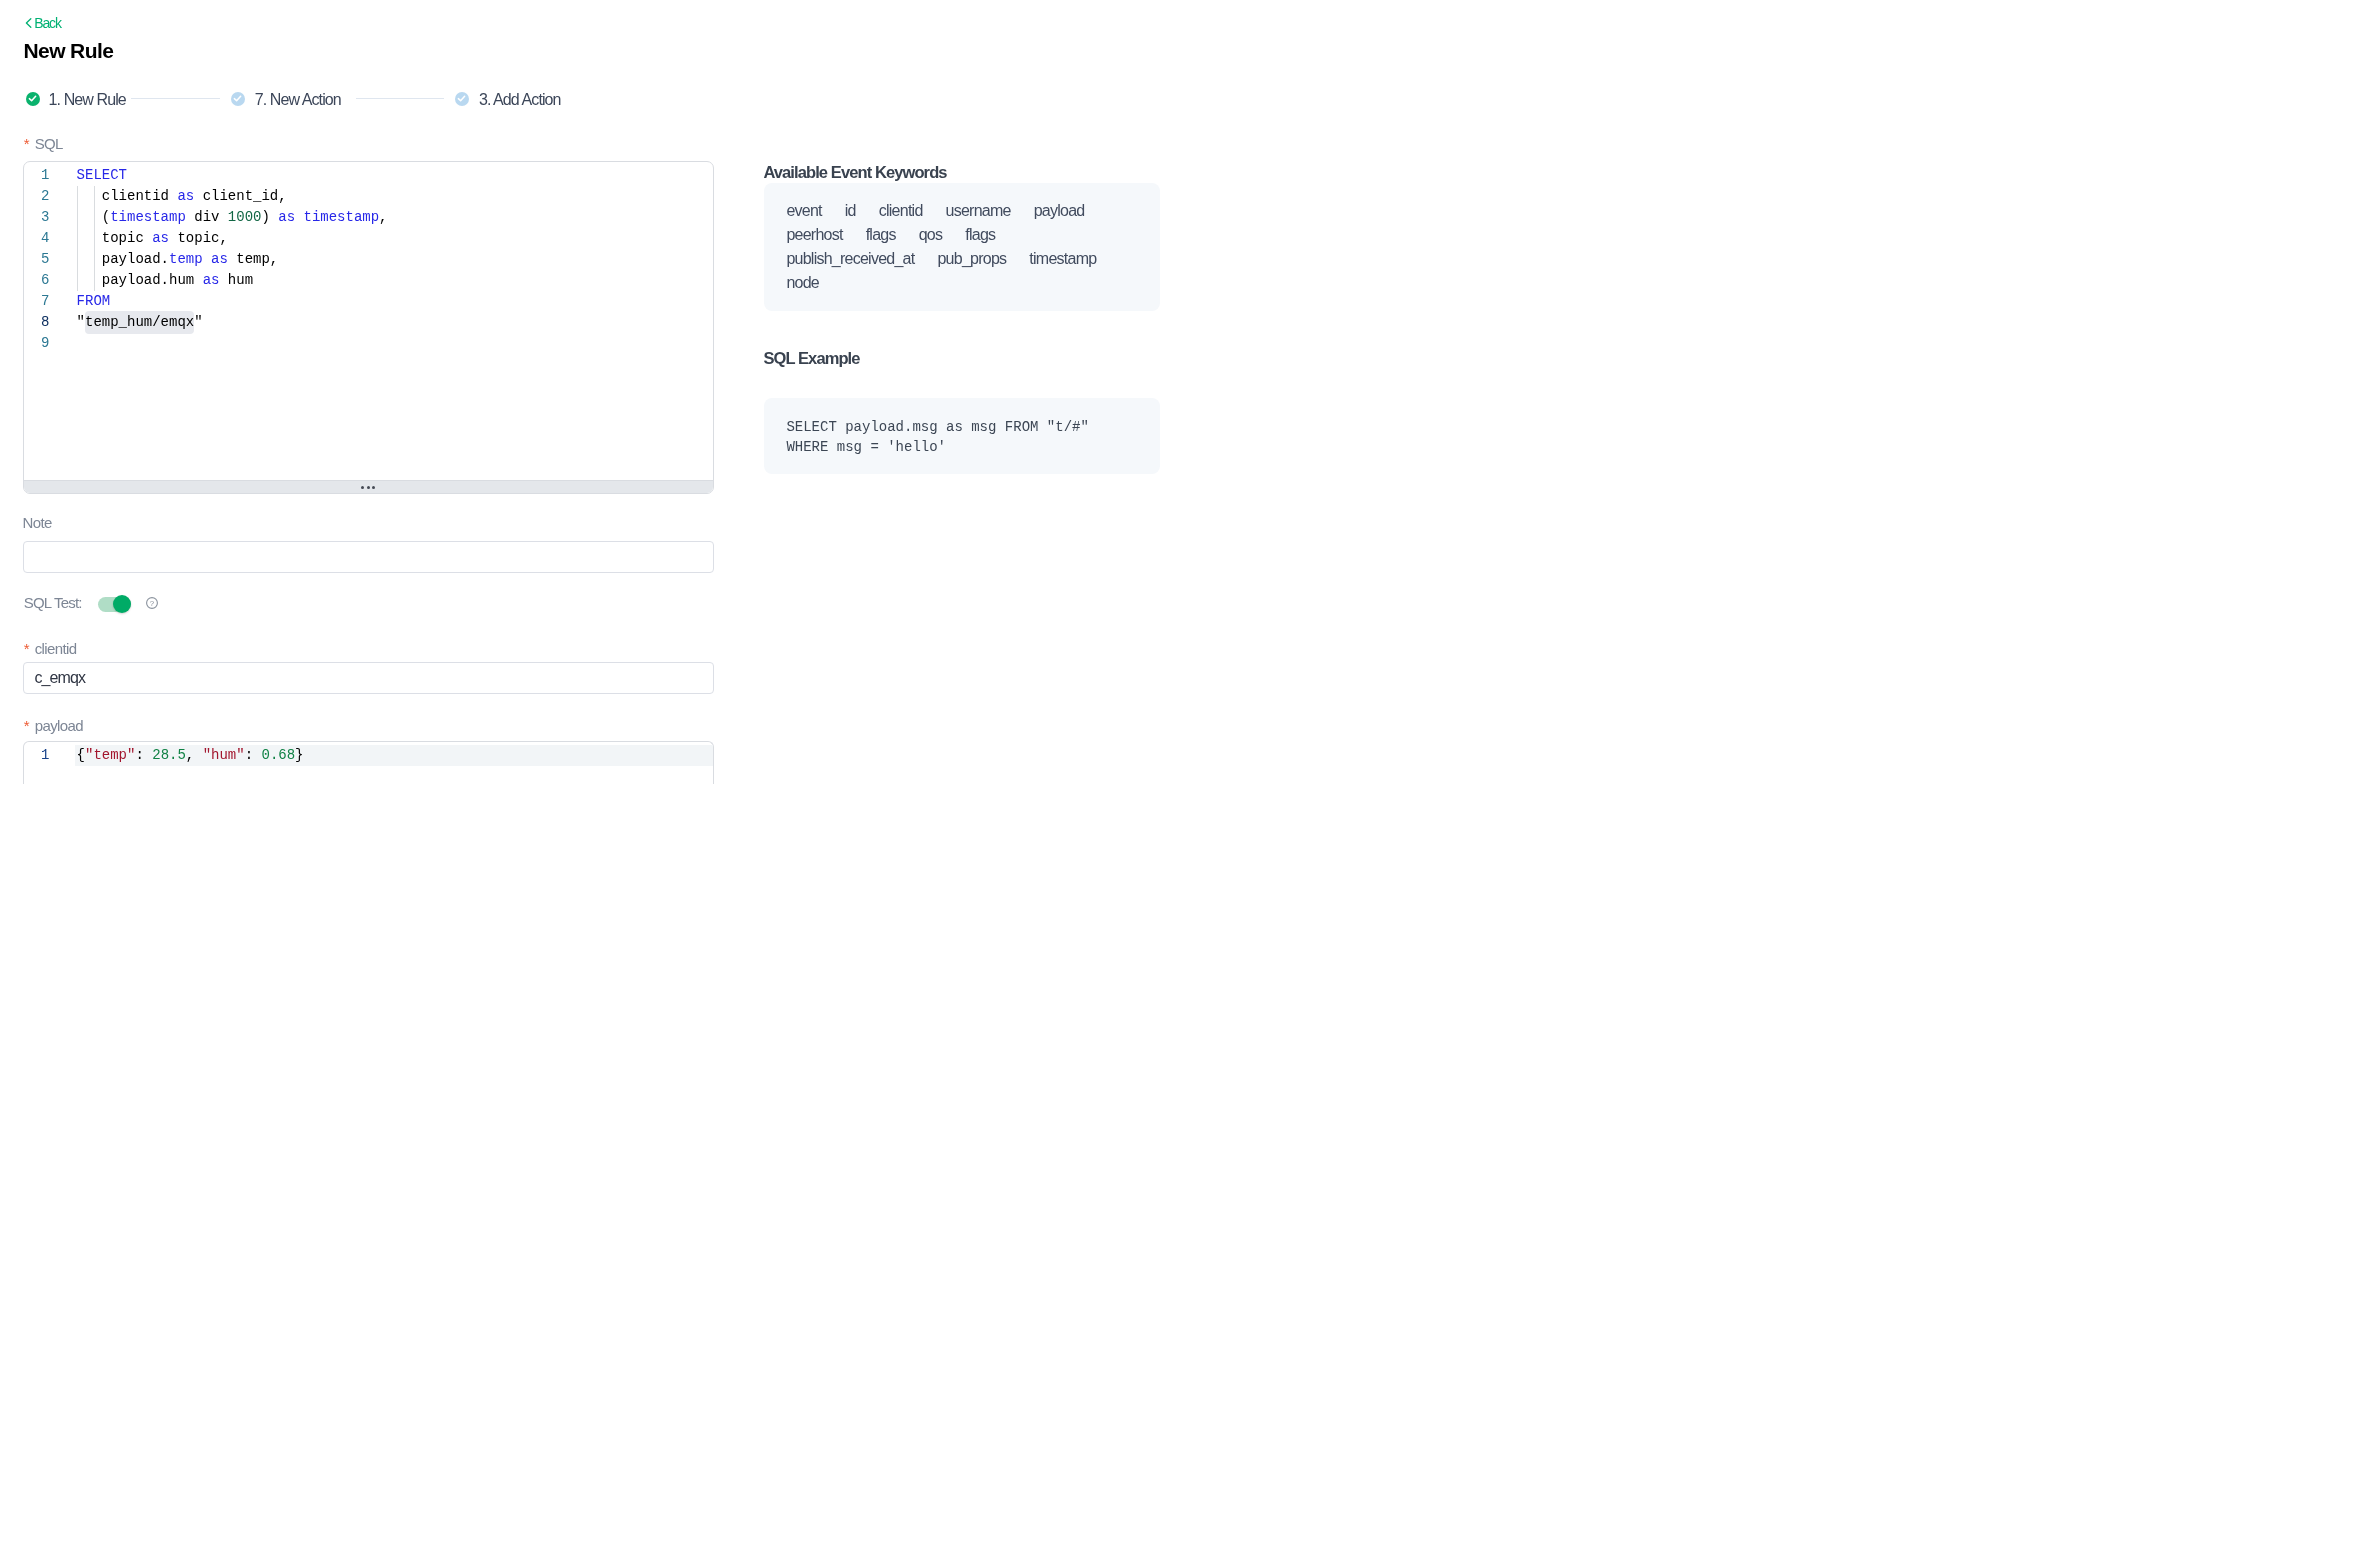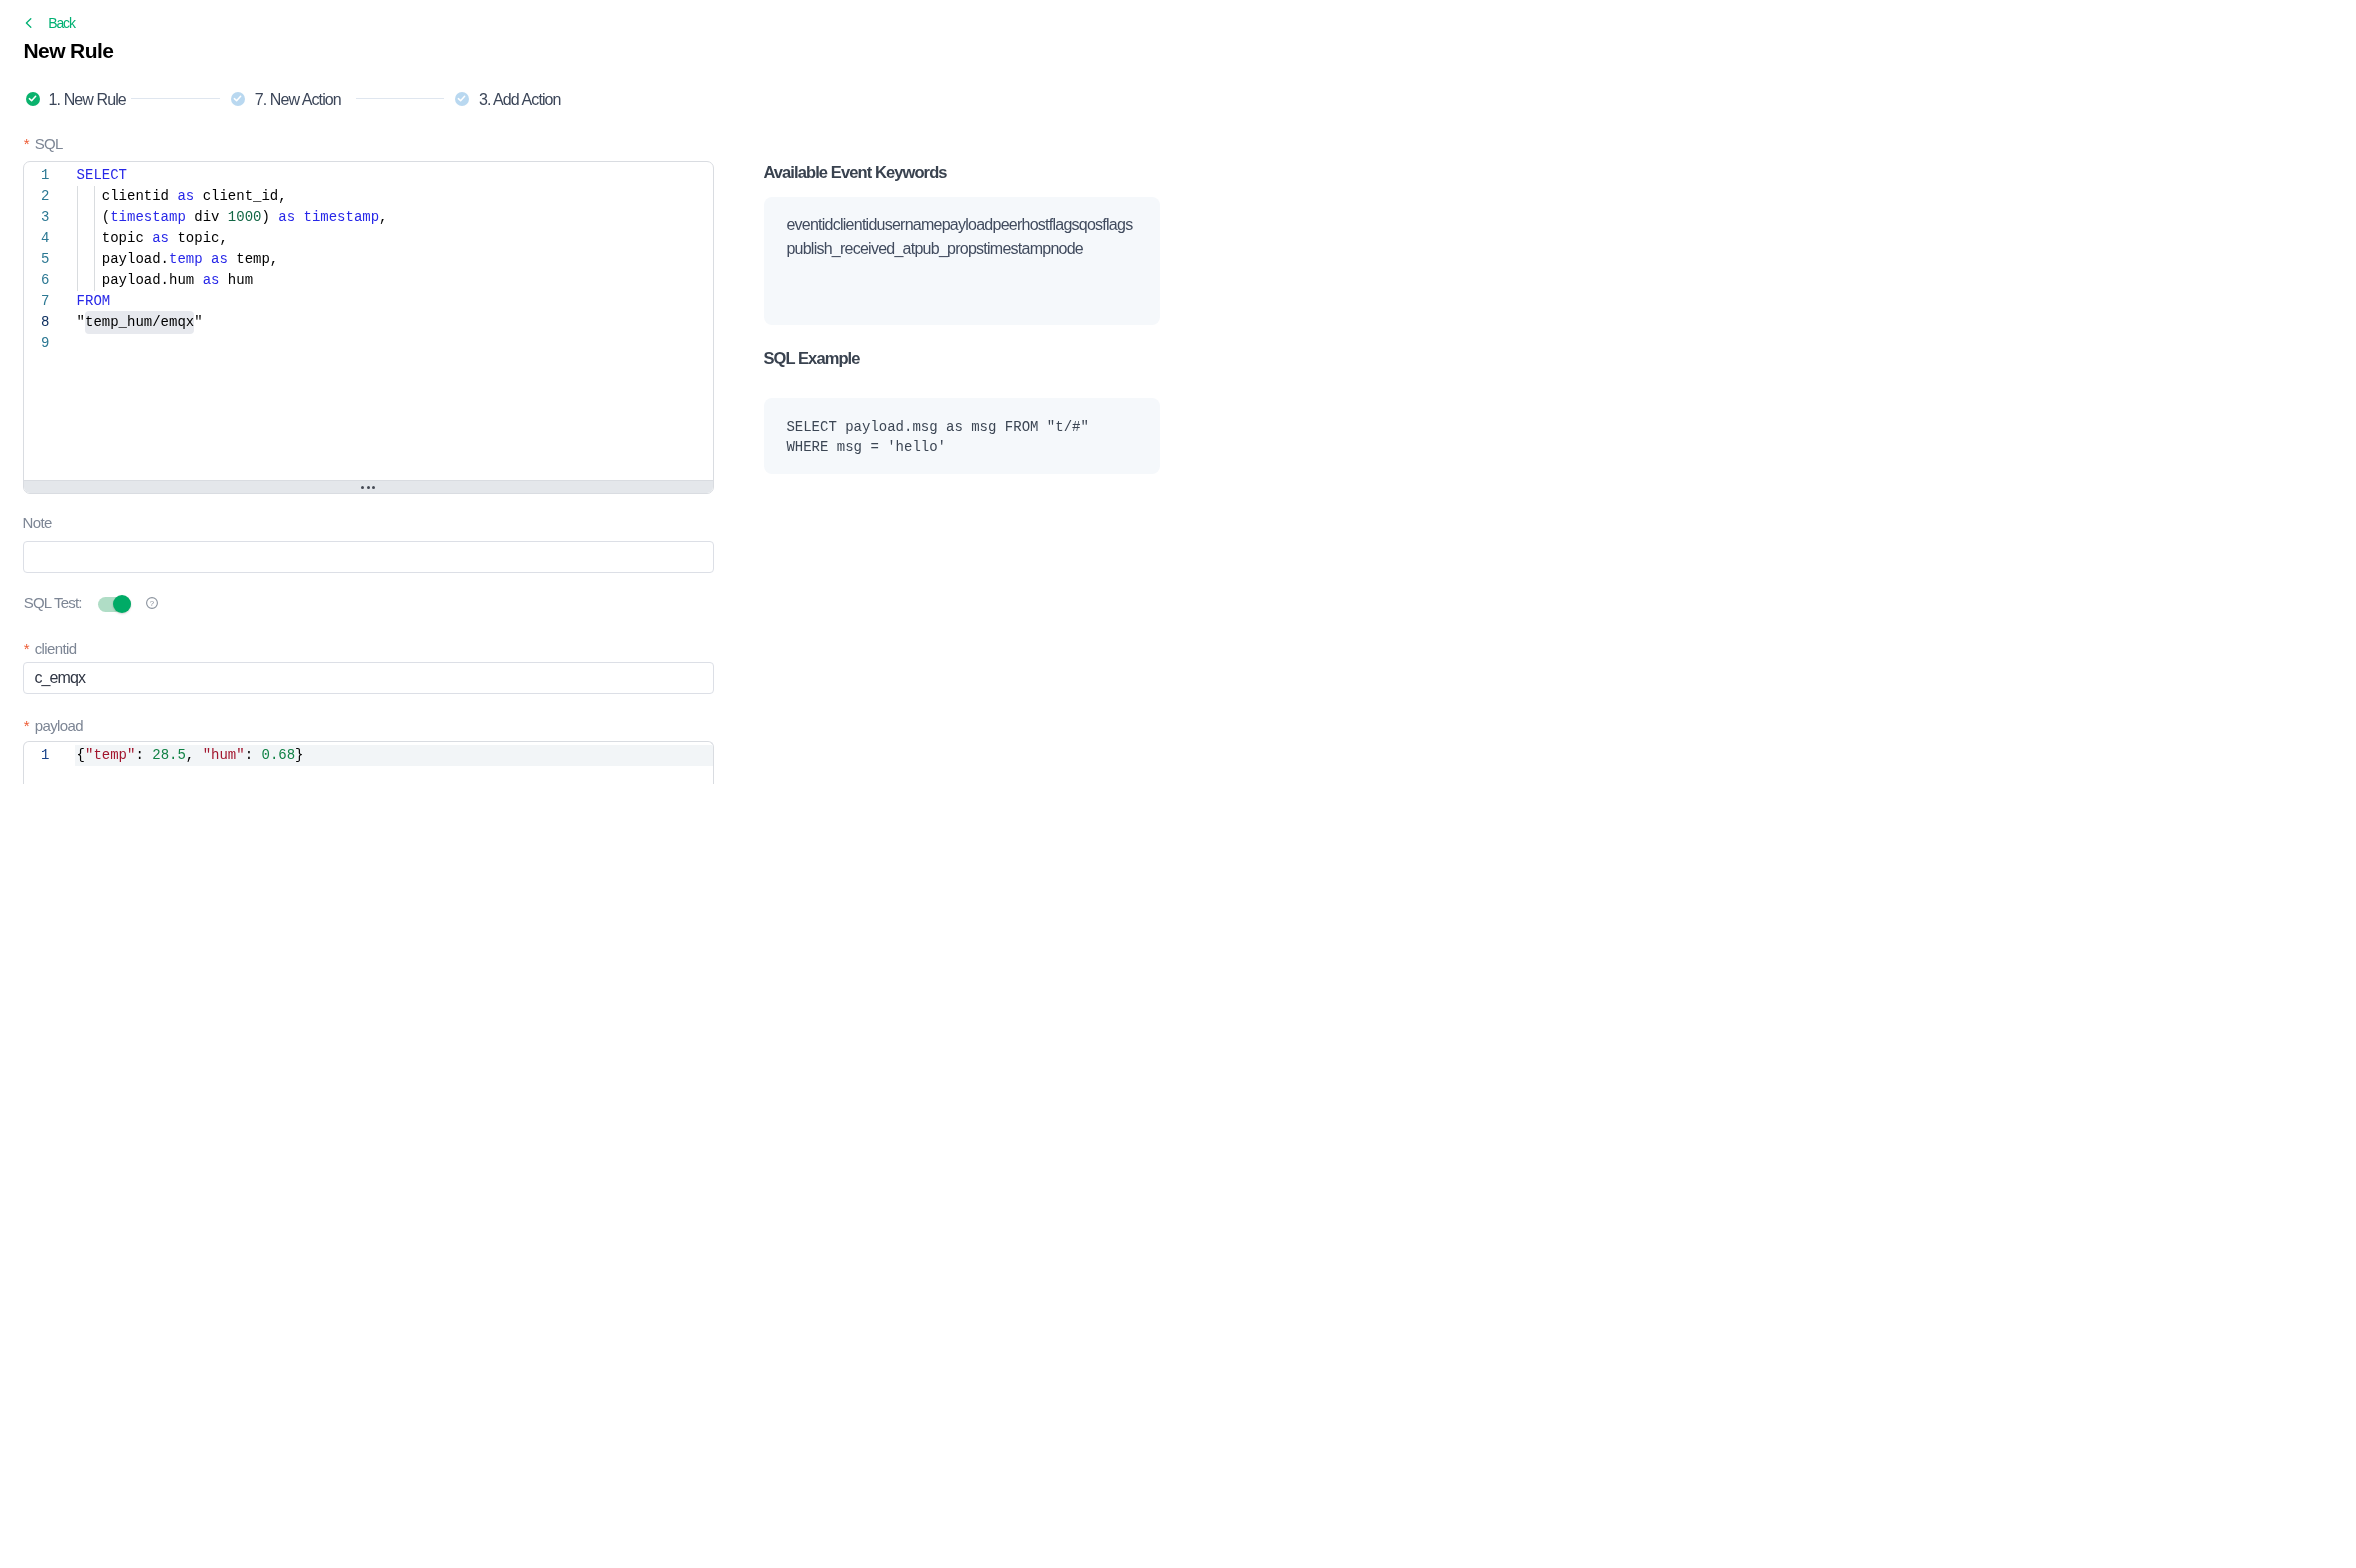"Back" .back { gap: 16px -> 2px }
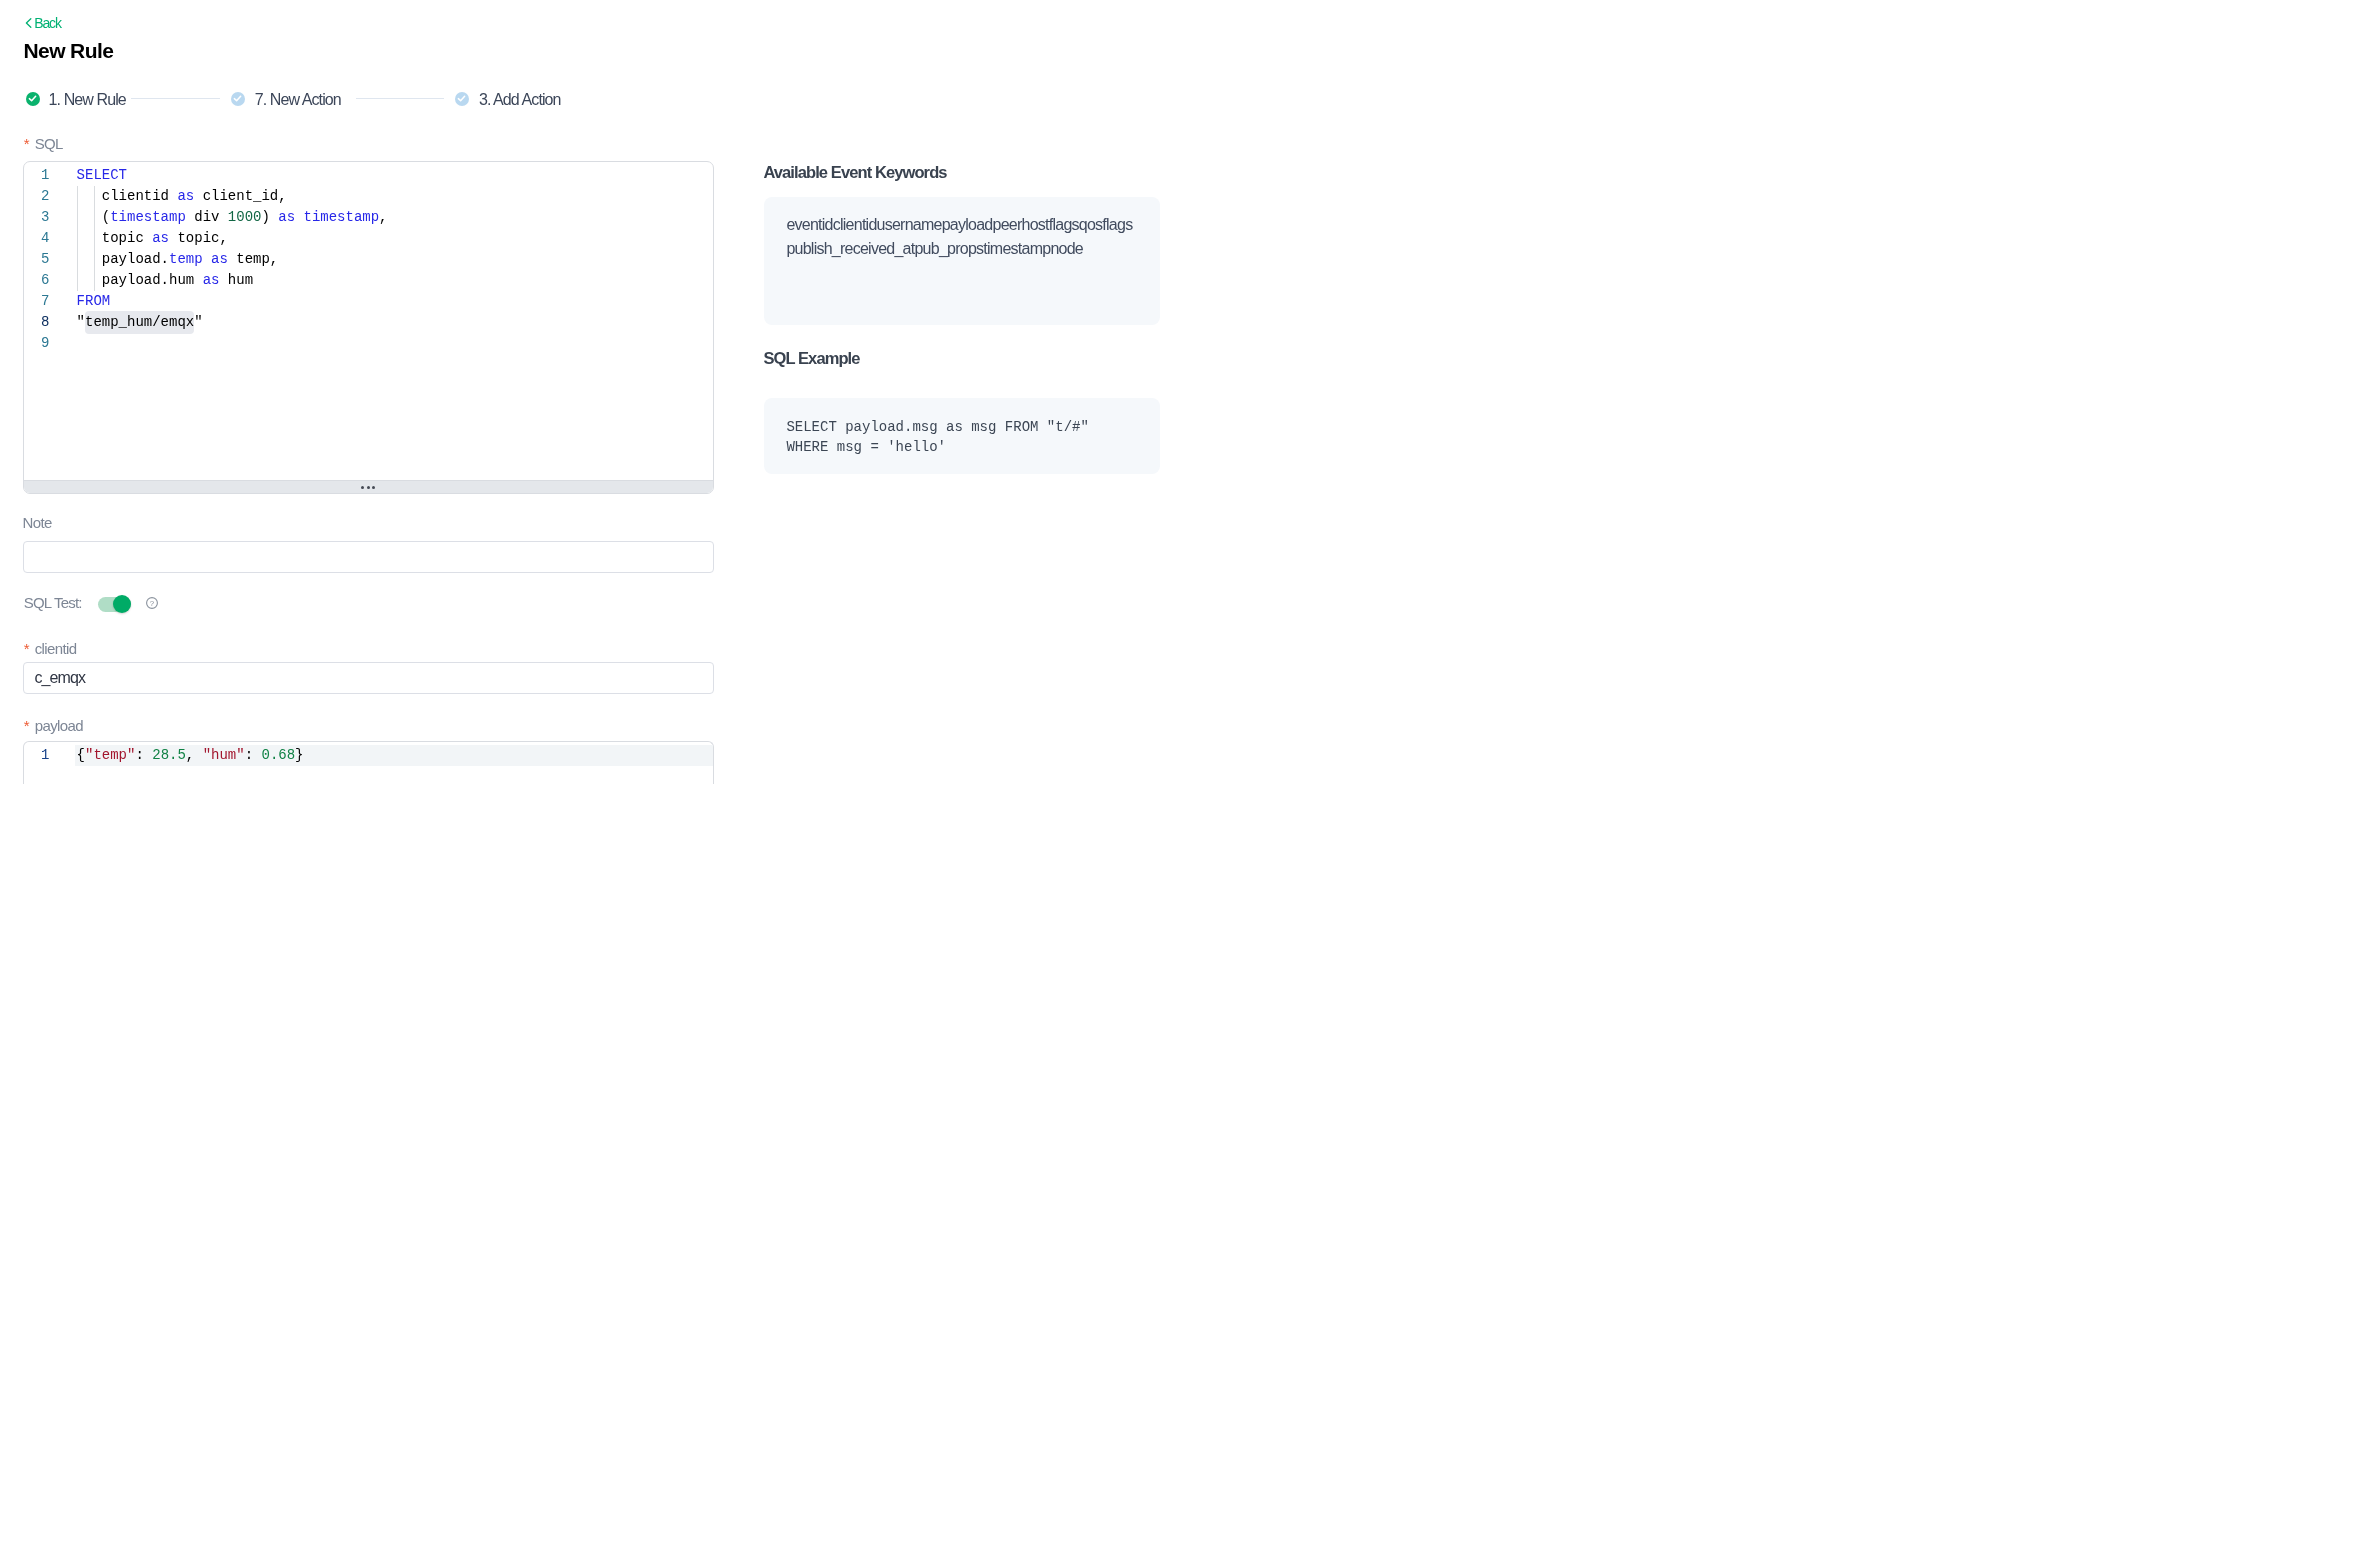"event" .kwbox { column-gap: none -> 23px; top: 197px -> 183px }
